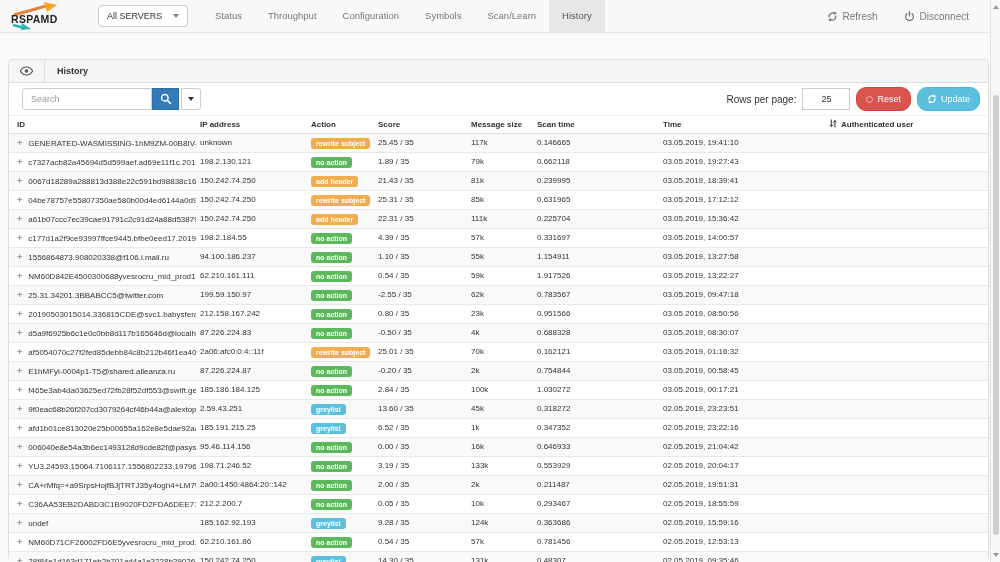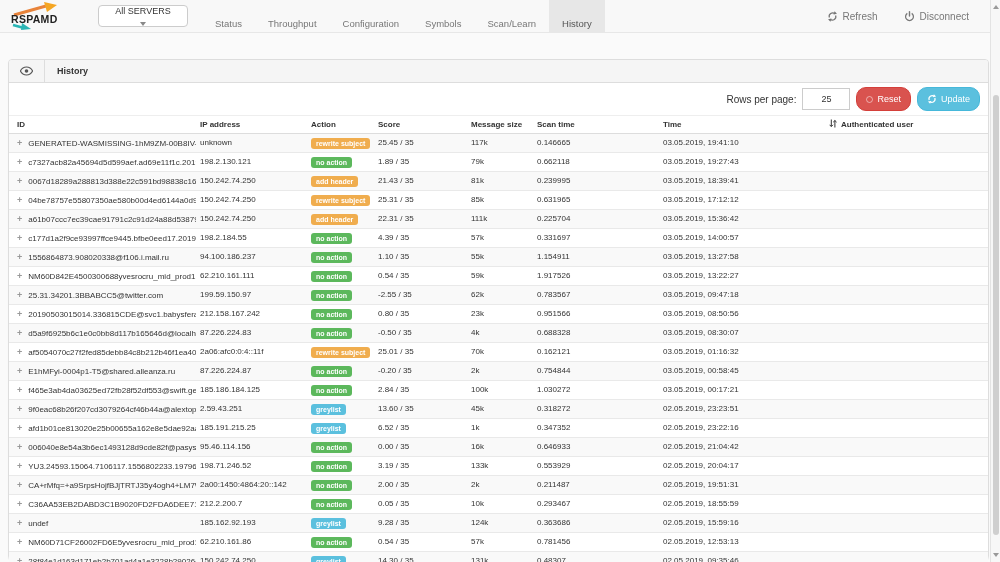"All SERVERS" .server-select { flex-direction: column -> none }
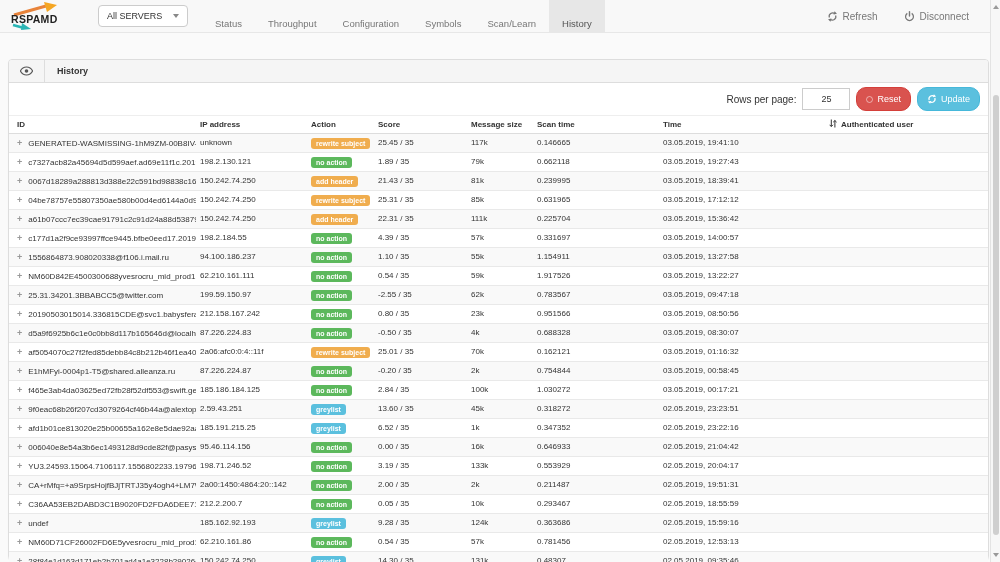"Status" .nav-item { padding: 8px 13px -> 0 13px }
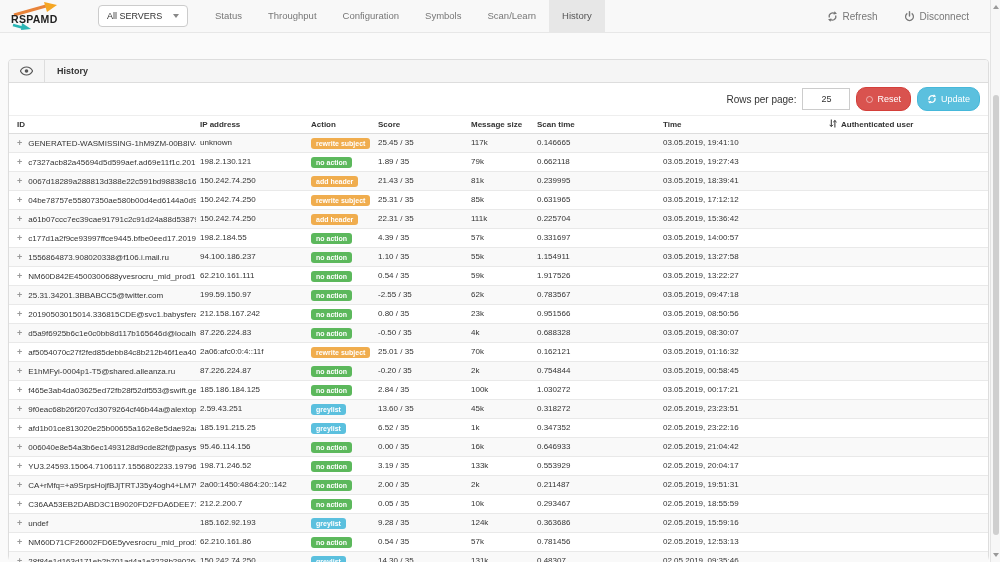"Search" div.search-group { html: none -> <div> <input> <div> <svg> <circle></circle> <path></path> </svg> </div> <div> <span></span> </div> </div> }
